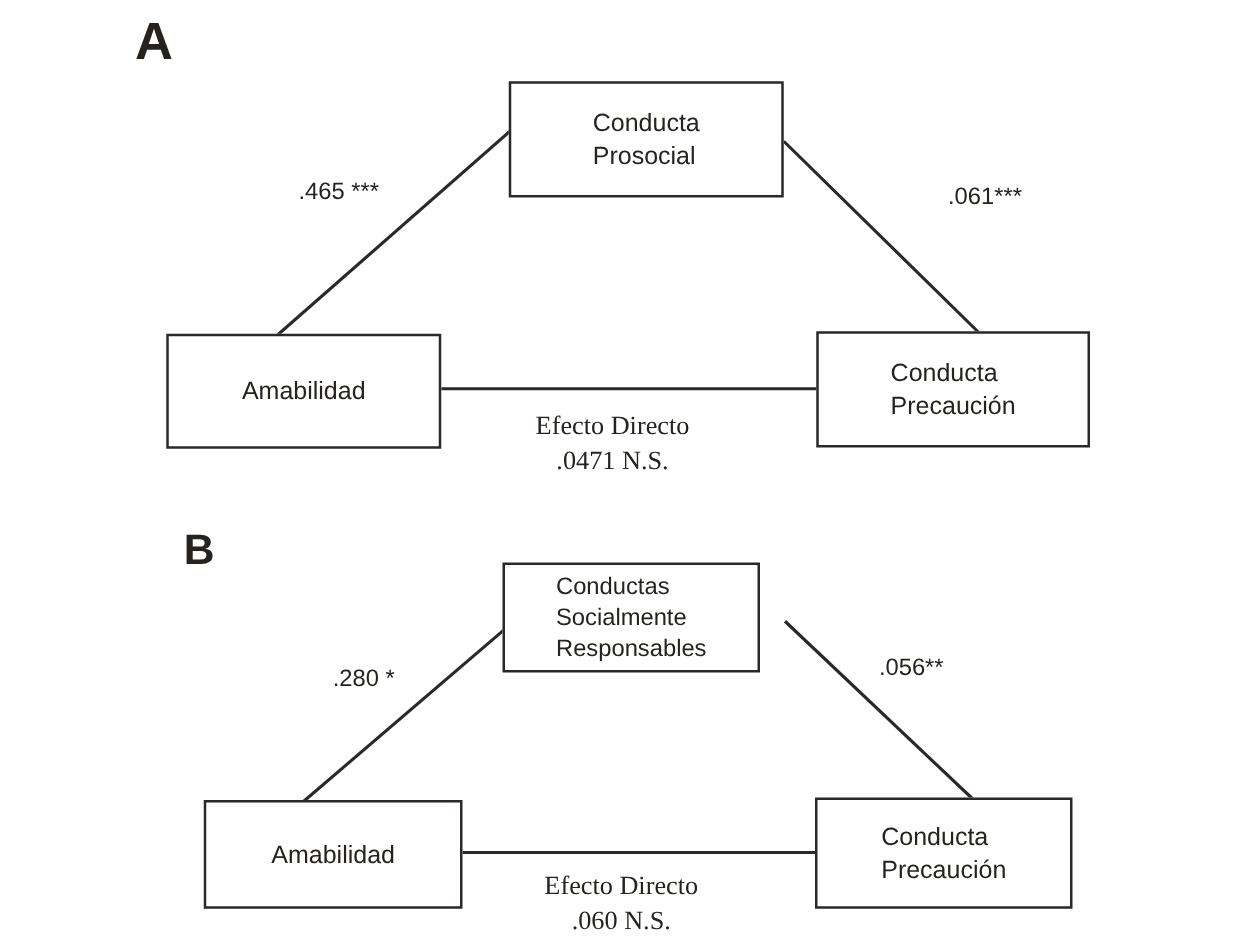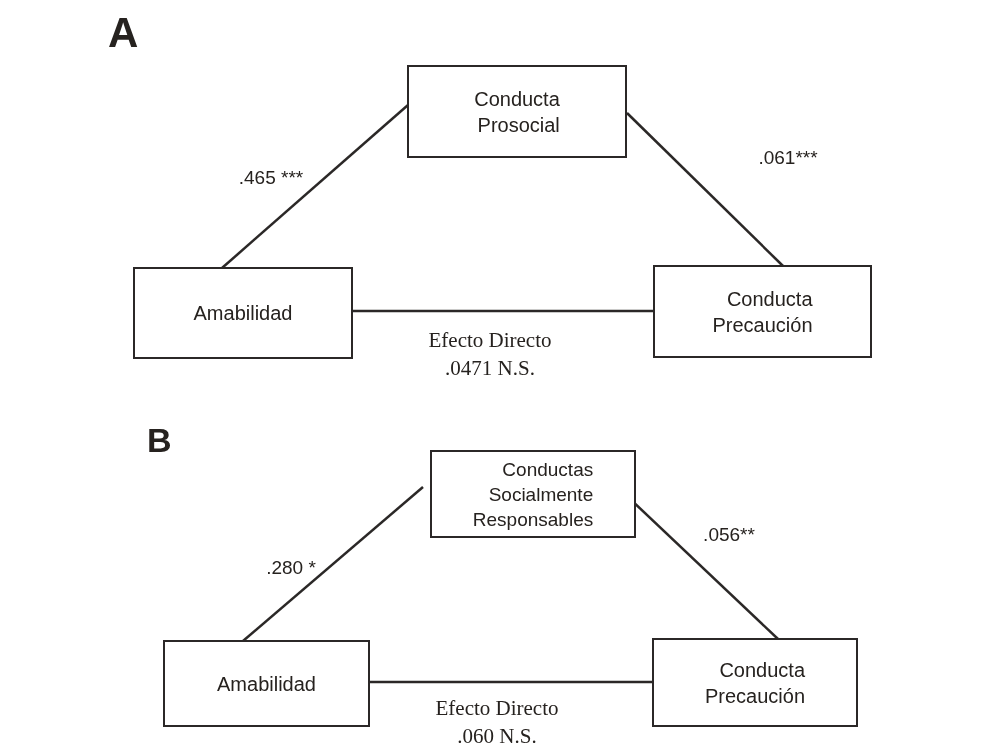"Conducta" .box { text-align: right -> left }
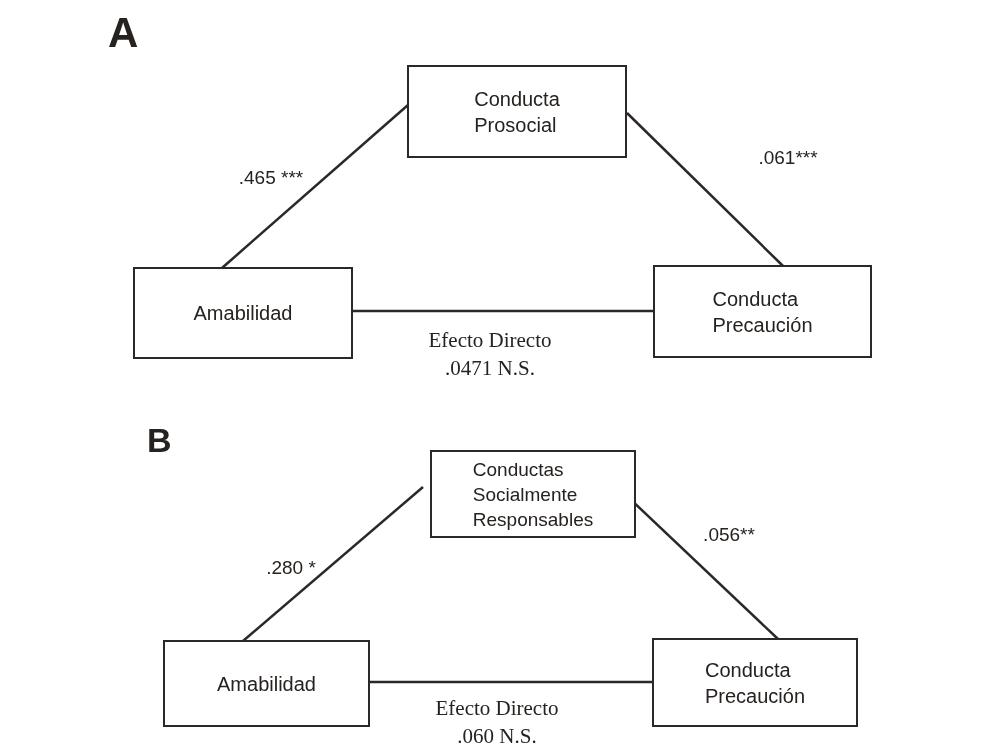".465 ***" div.path-label { top: 164px -> 140px }
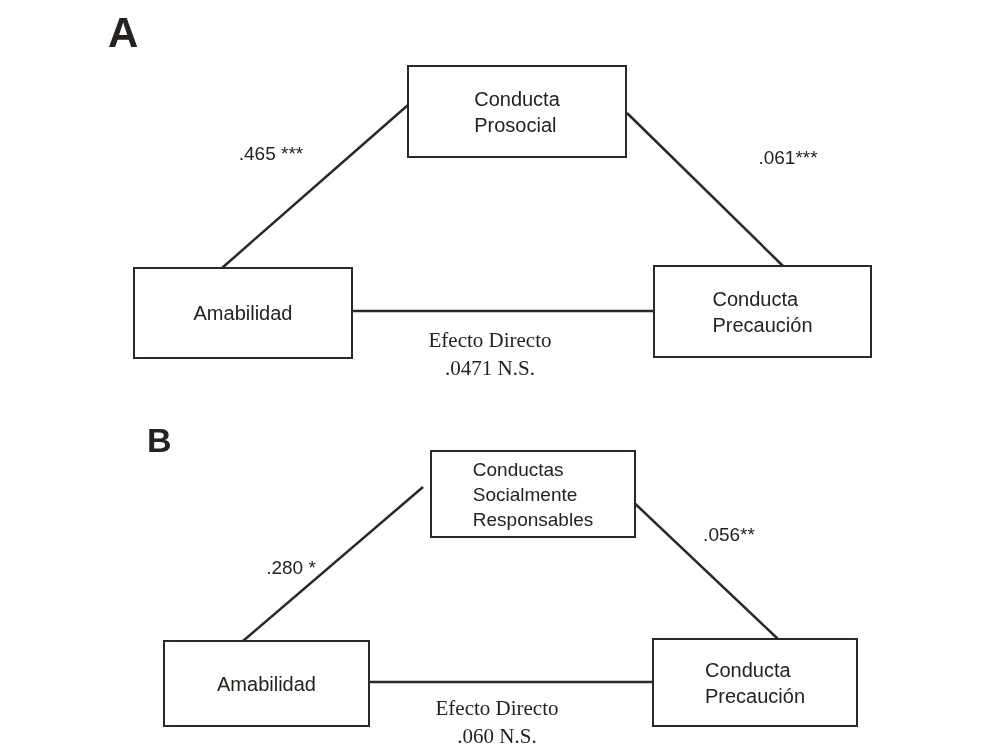"Conductas" div.box { left: 430px -> 402px }
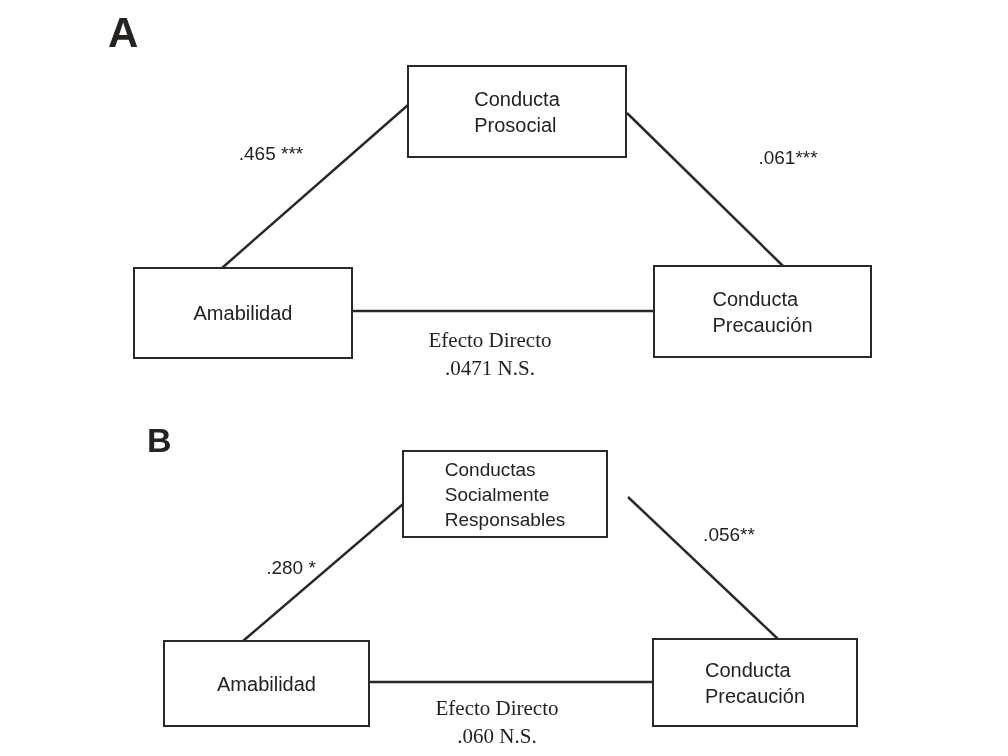".280 *" div.path-label { margin-top: 24px -> none }
